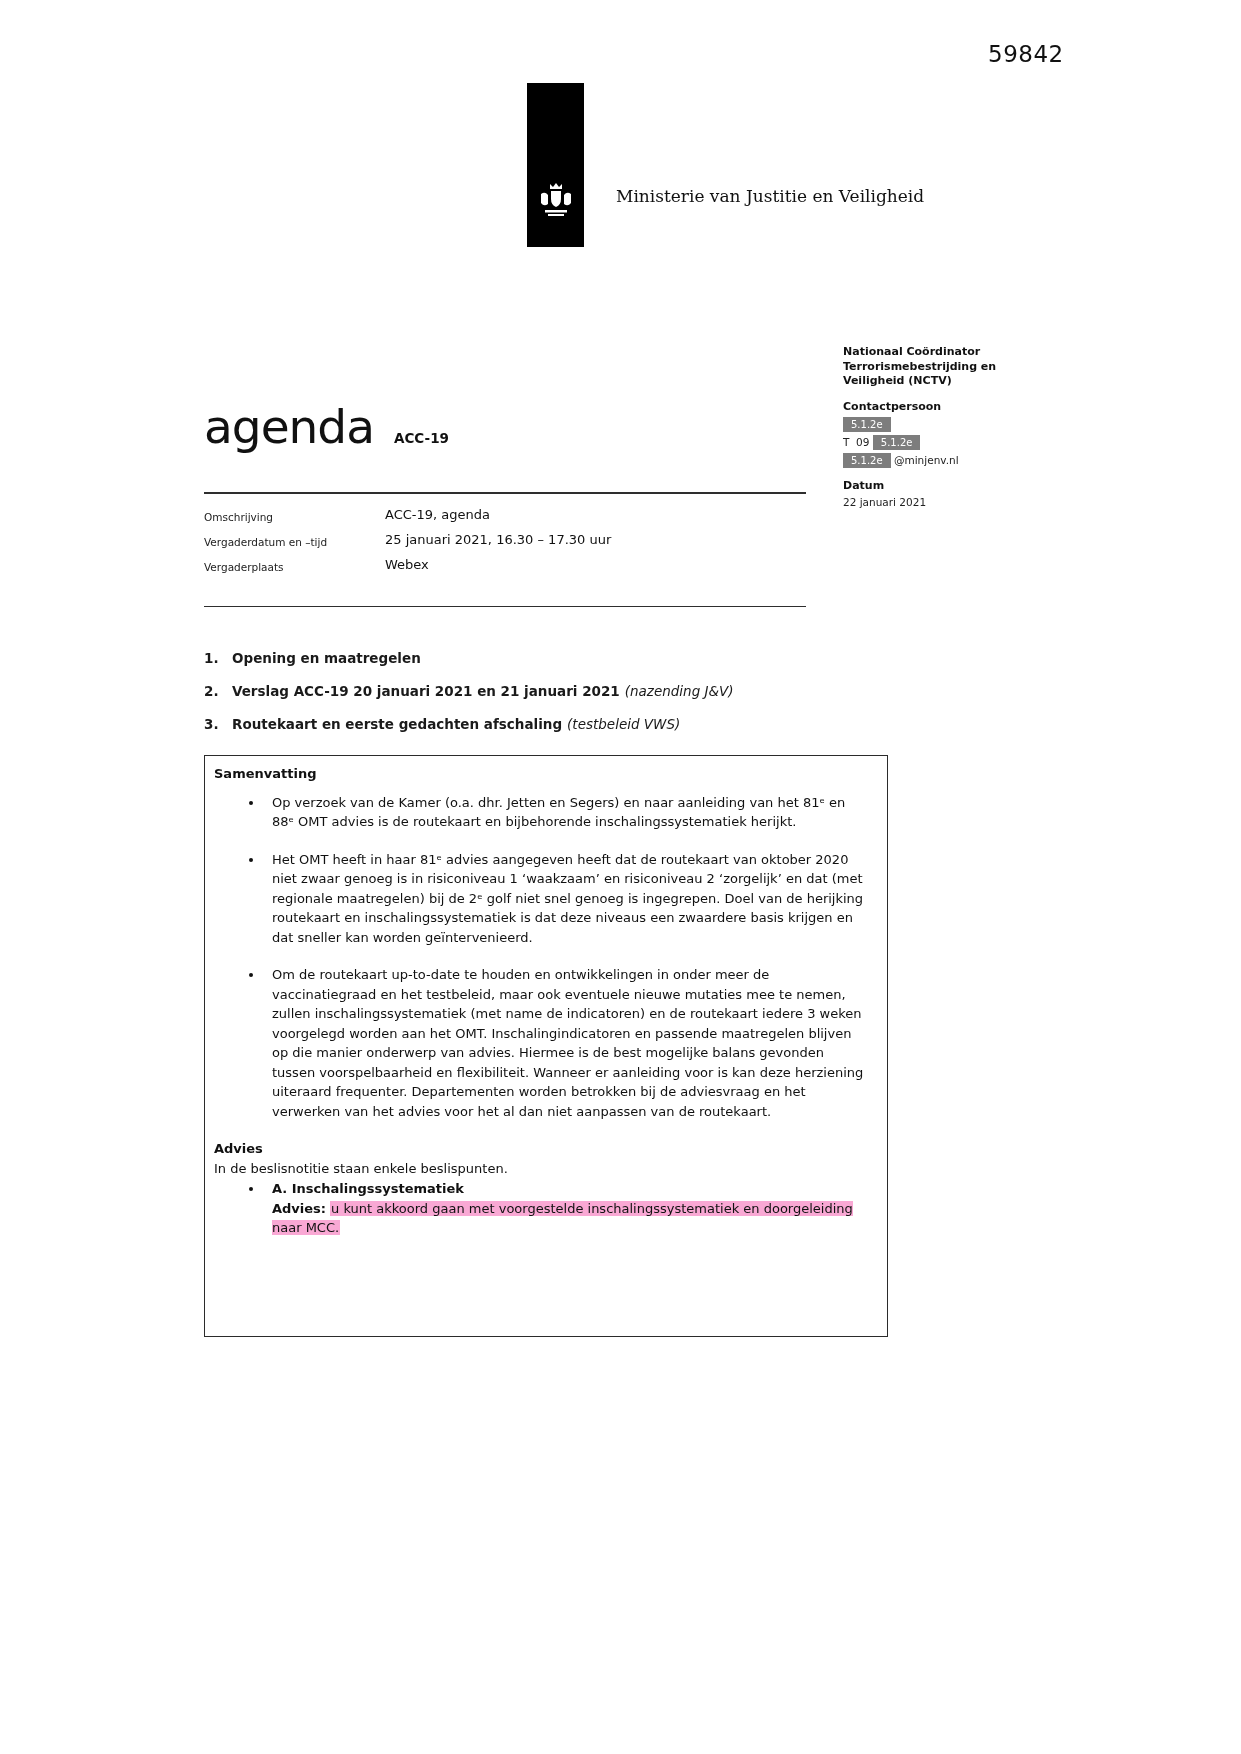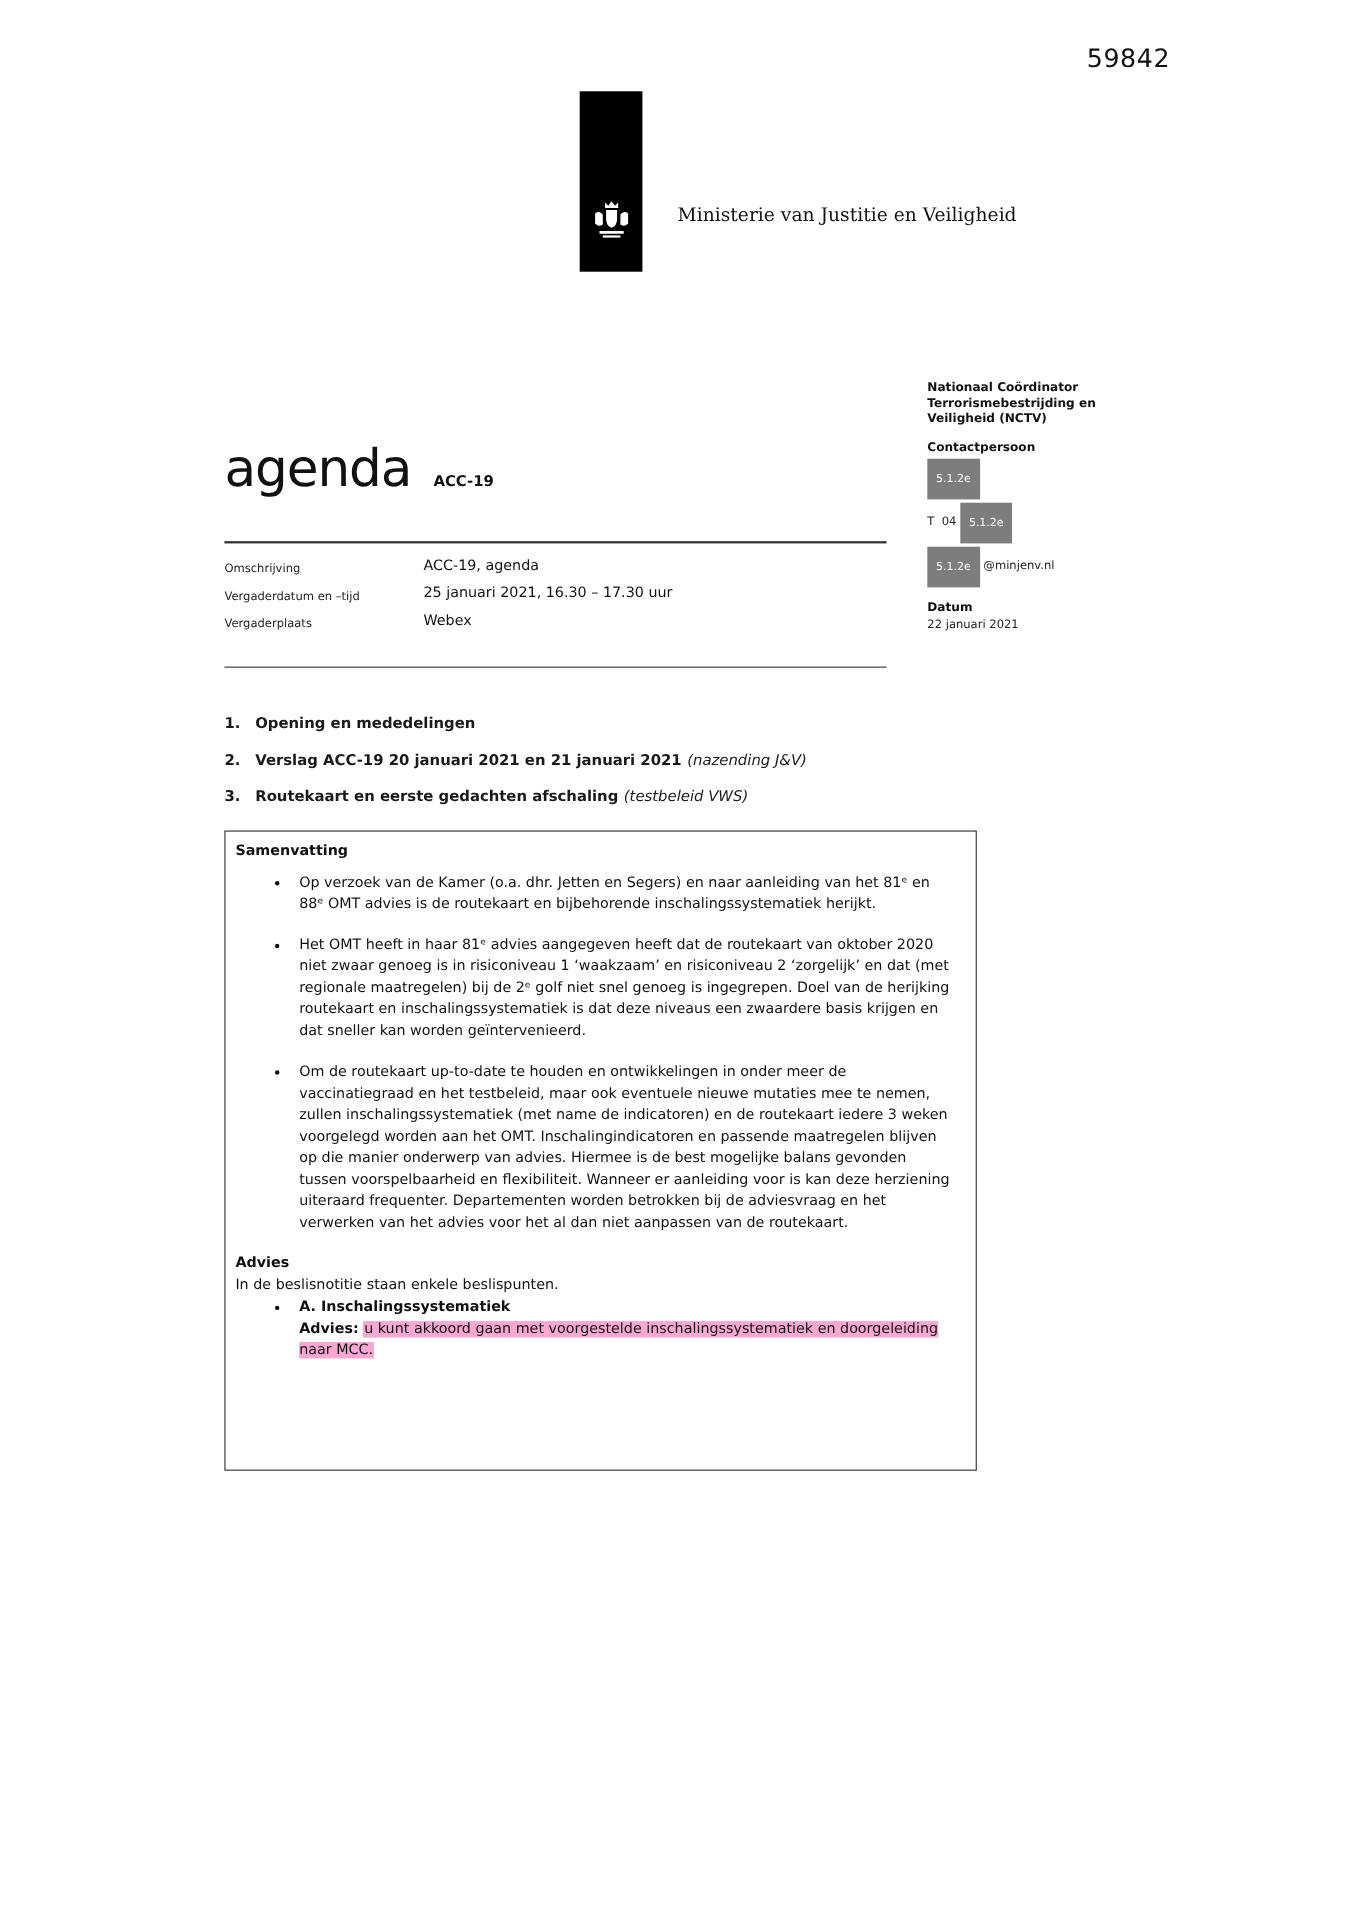"5.1.2e" .redact { padding: 12px 8px -> 1px 8px }
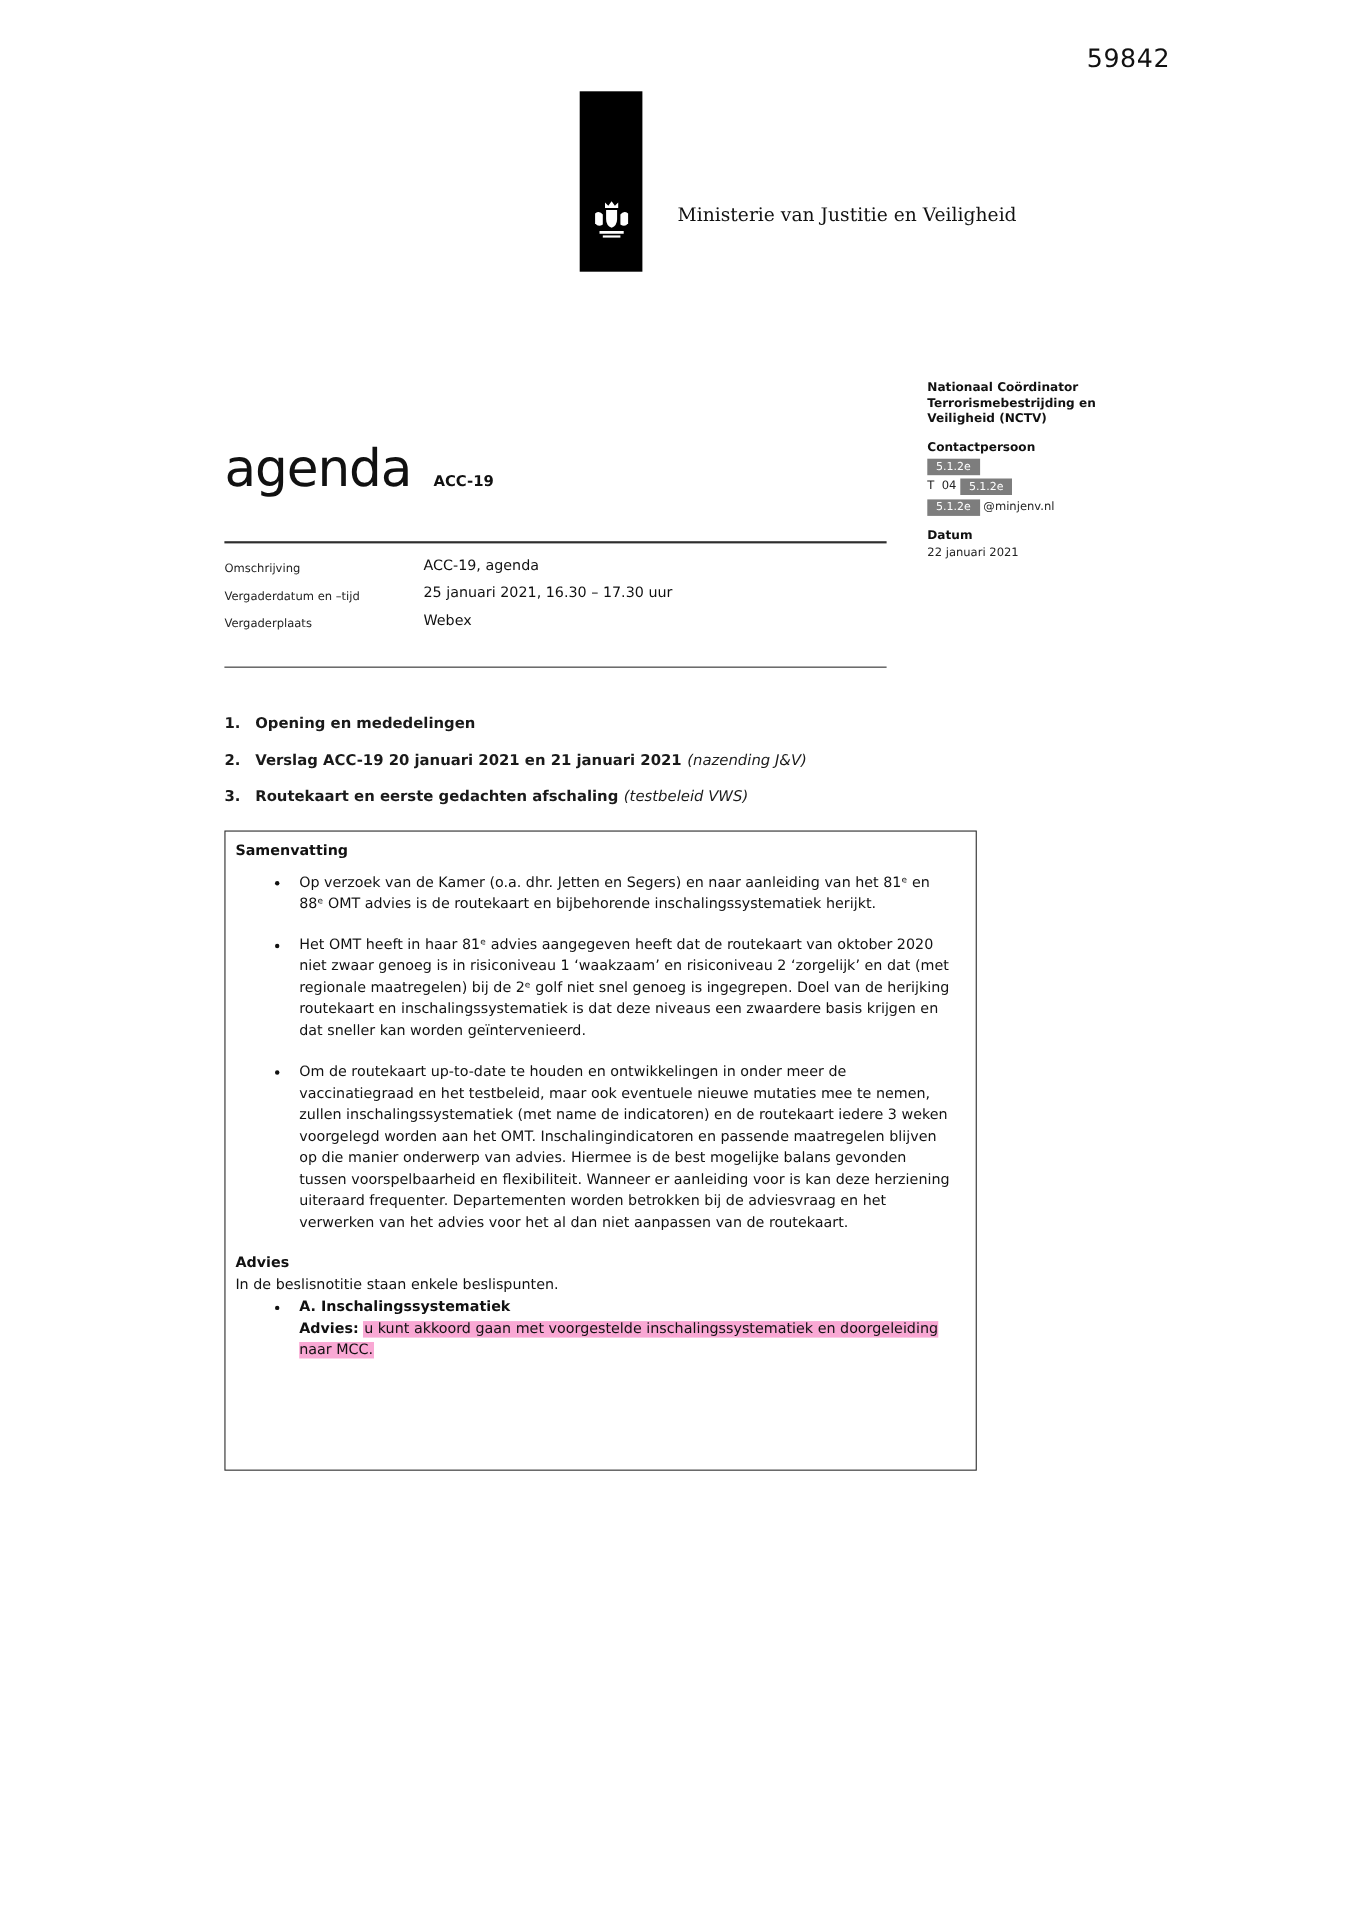"T 04" span.txt { text: 04 -> 09 }
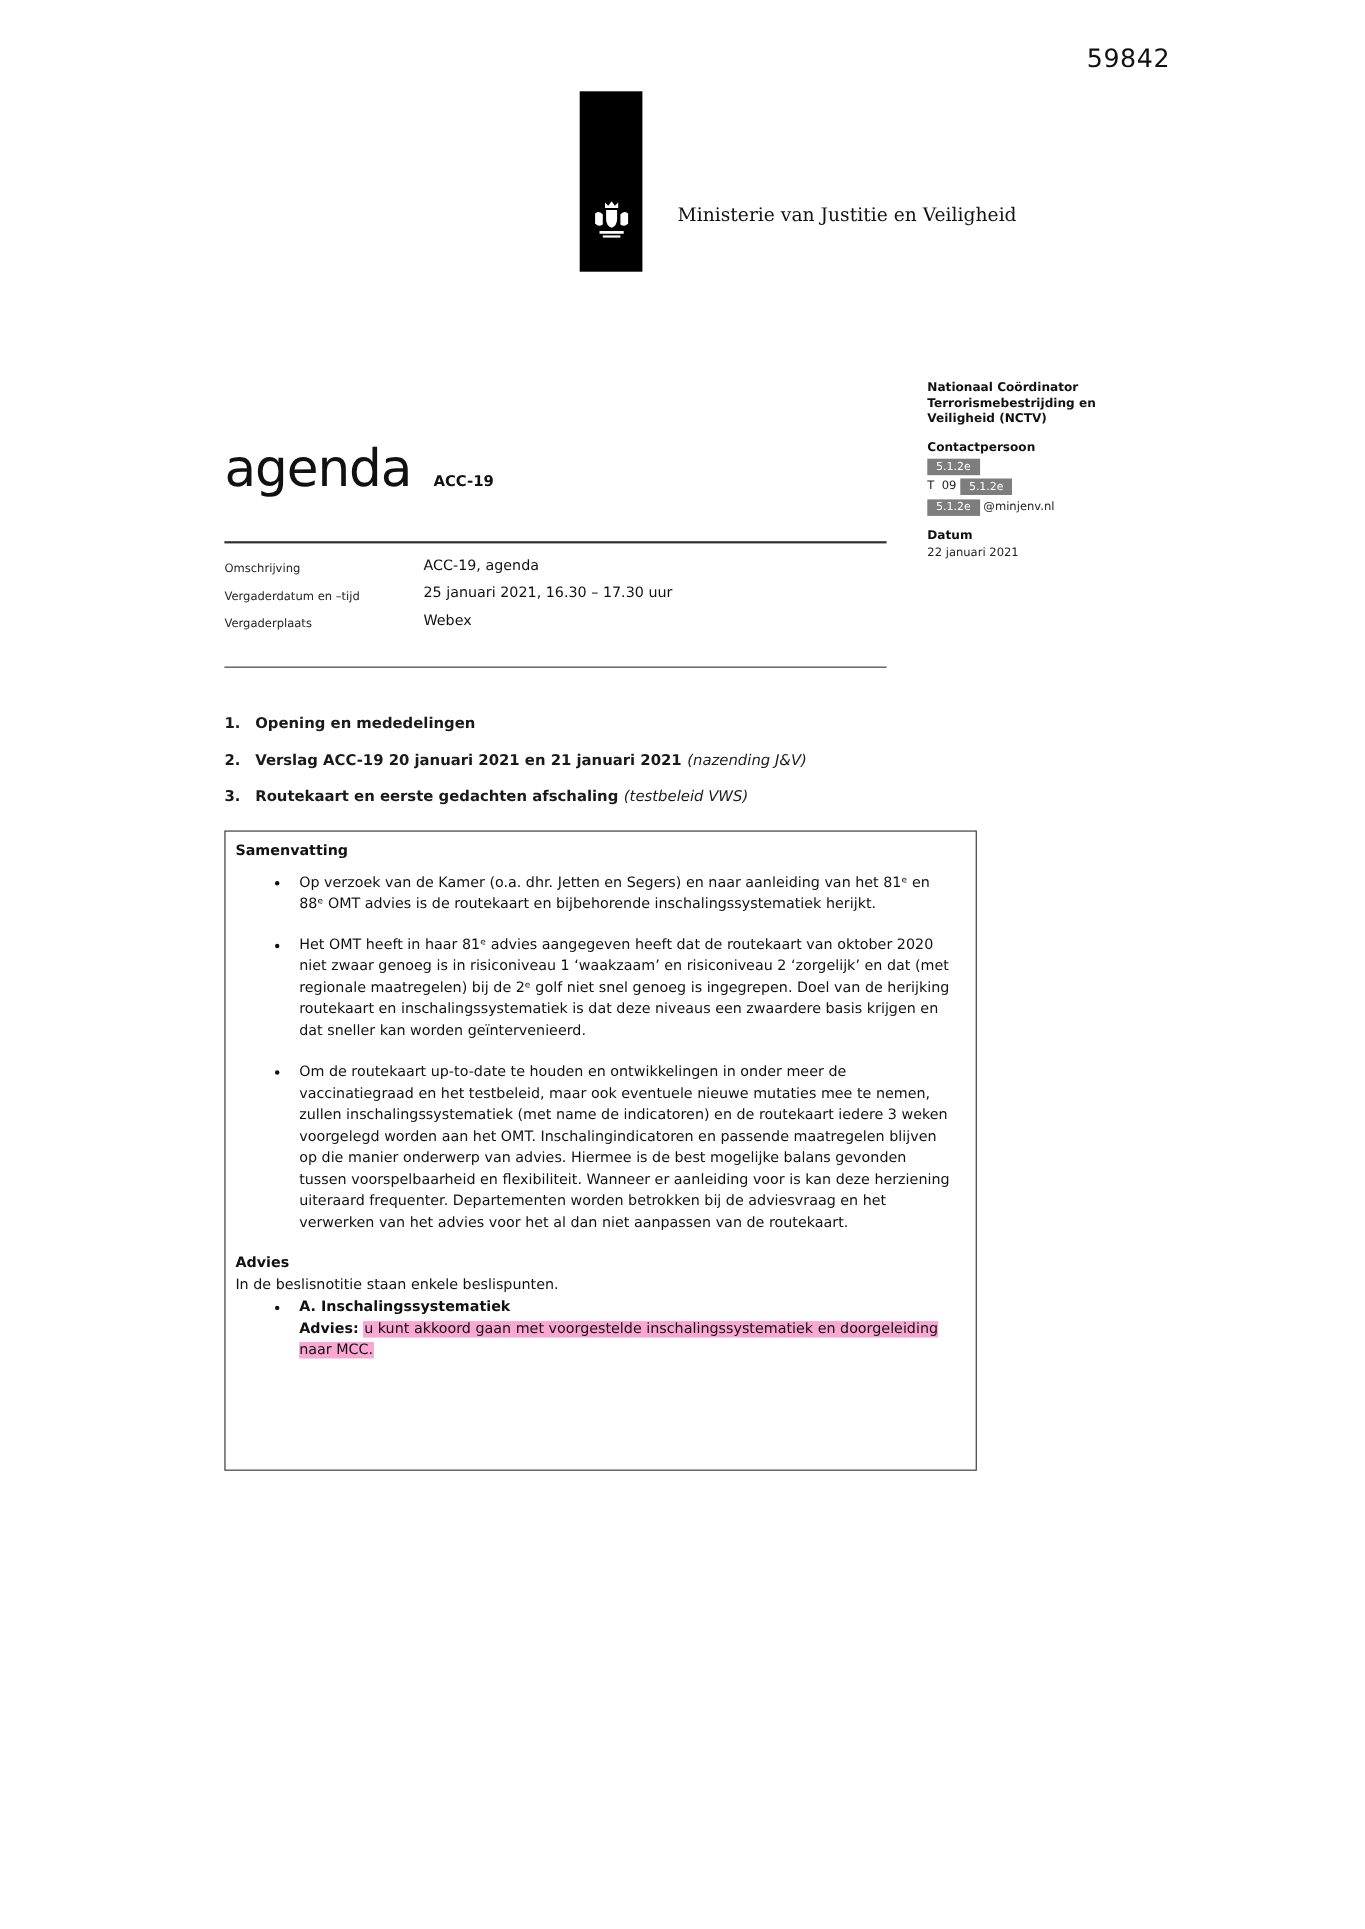"Opening en mededelingen" span.agenda-text { text: mededelingen -> maatregelen }
